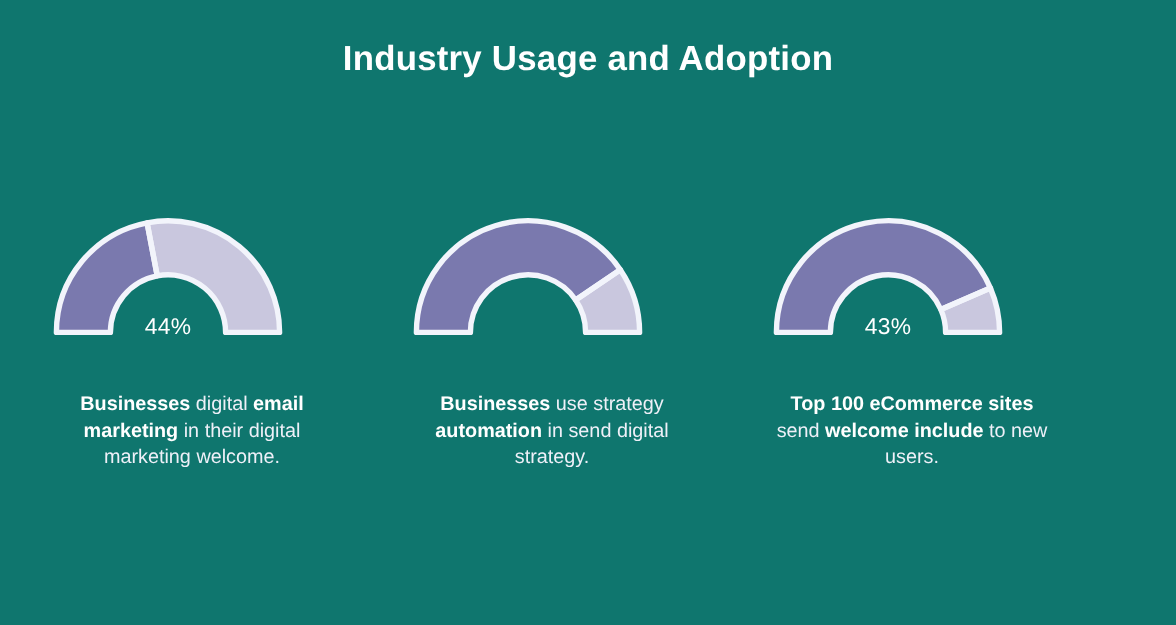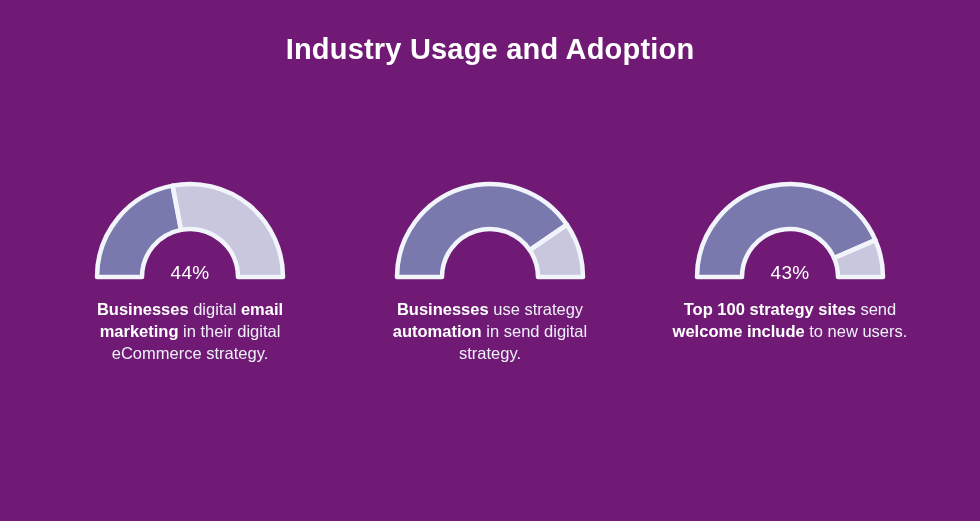"Industry Usage and Adoption" #infographic { background: #701a75 -> #0f766e }
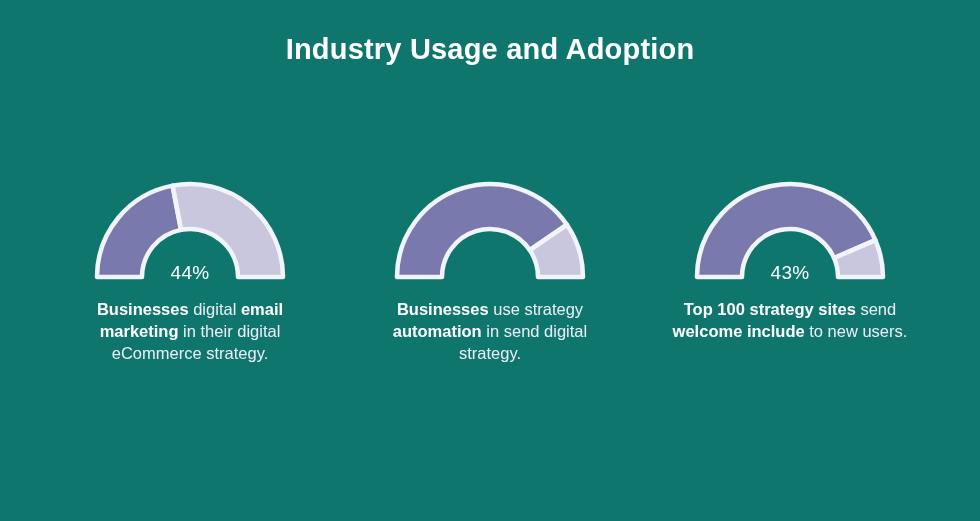"44%" .stat-card { align-items: center -> none; gap: none -> 28px }
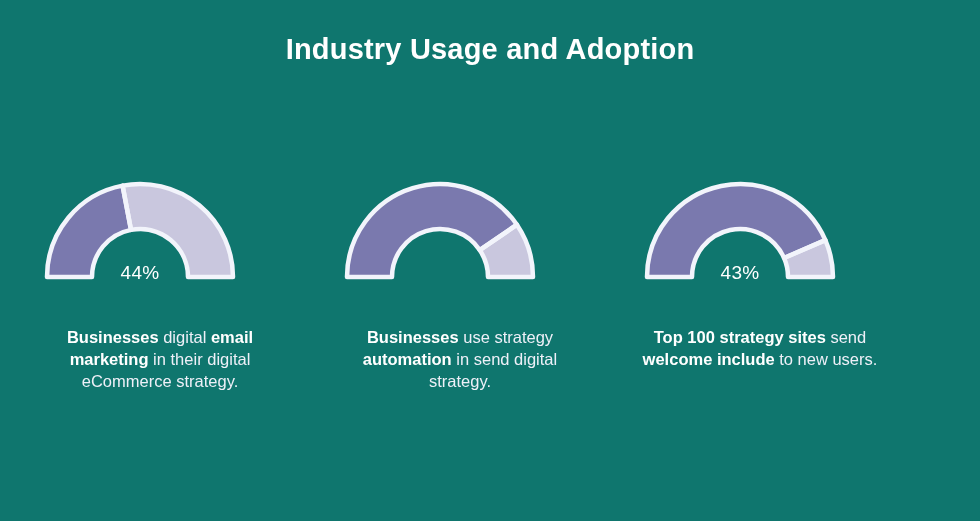"Top 100 strategy sites" b { text: strategy -> eCommerce }
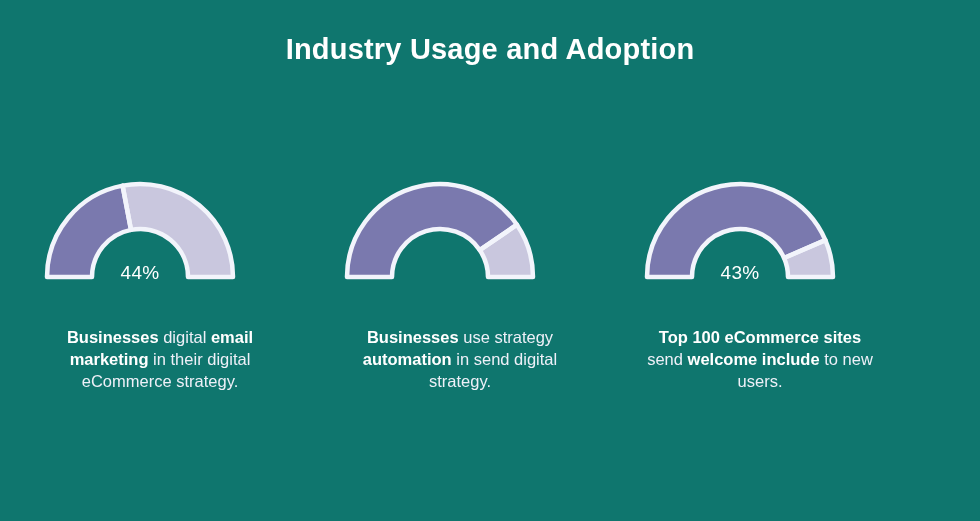"in their digital eCommerce strategy." span { text: eCommerce strategy -> marketing welcome }
